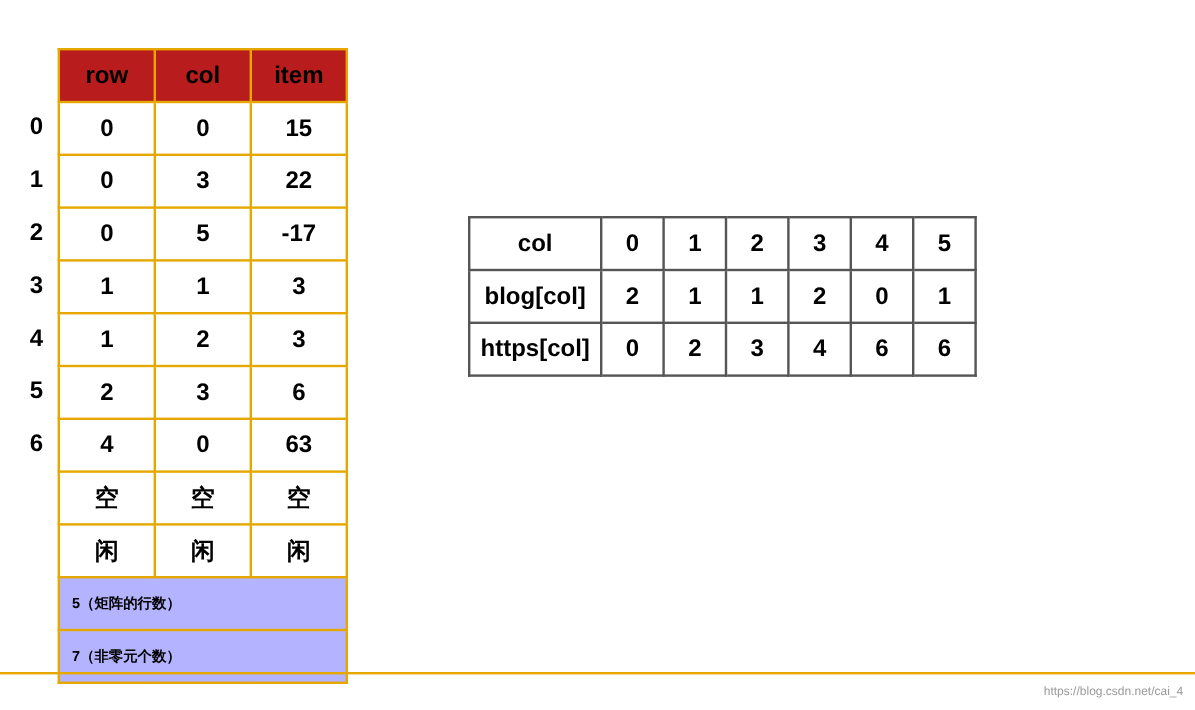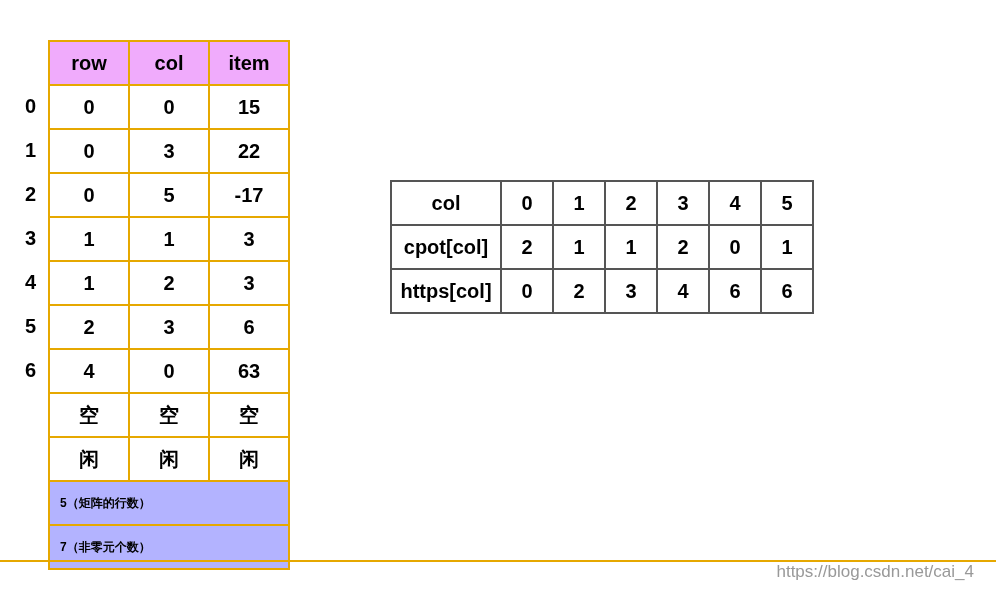"row" .orange-table th { background: #f0abfc -> #b91c1c }
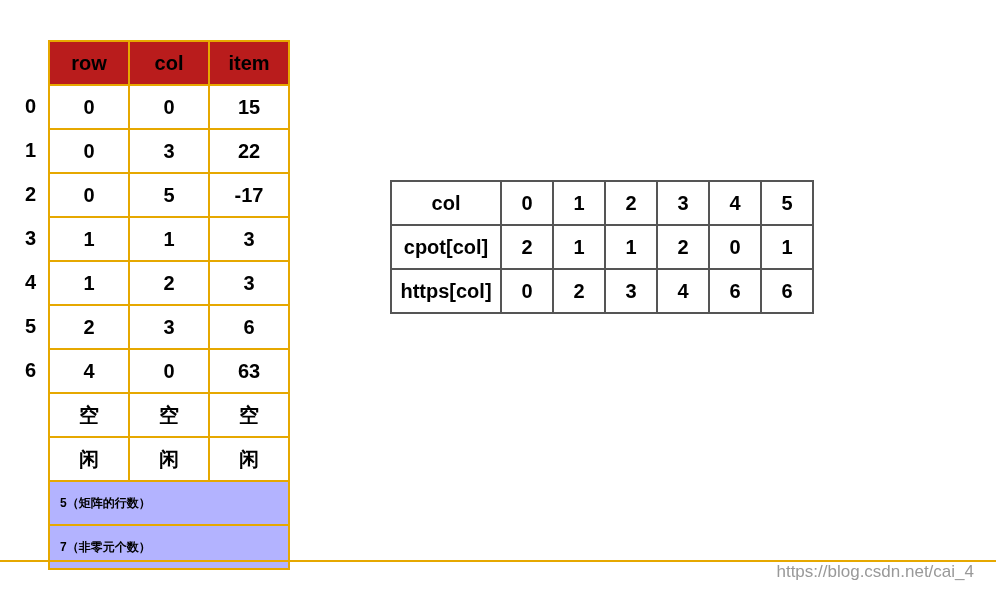"cpot[col]" td { text: cpot -> blog }
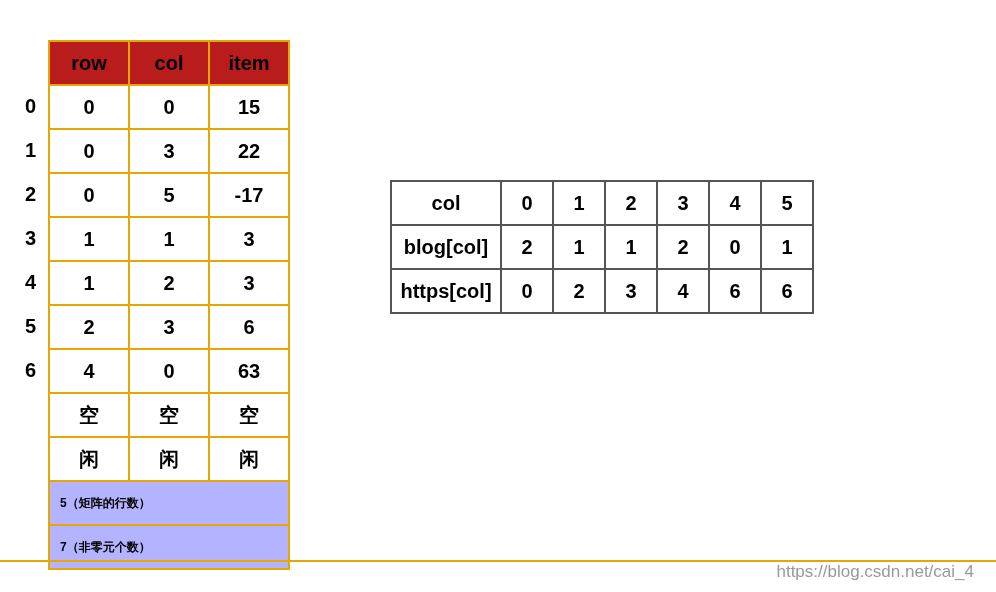"https://blog.csdn.net/cai_4" .watermark { font-size: 17px -> 10px; right: 22px -> 10px }
